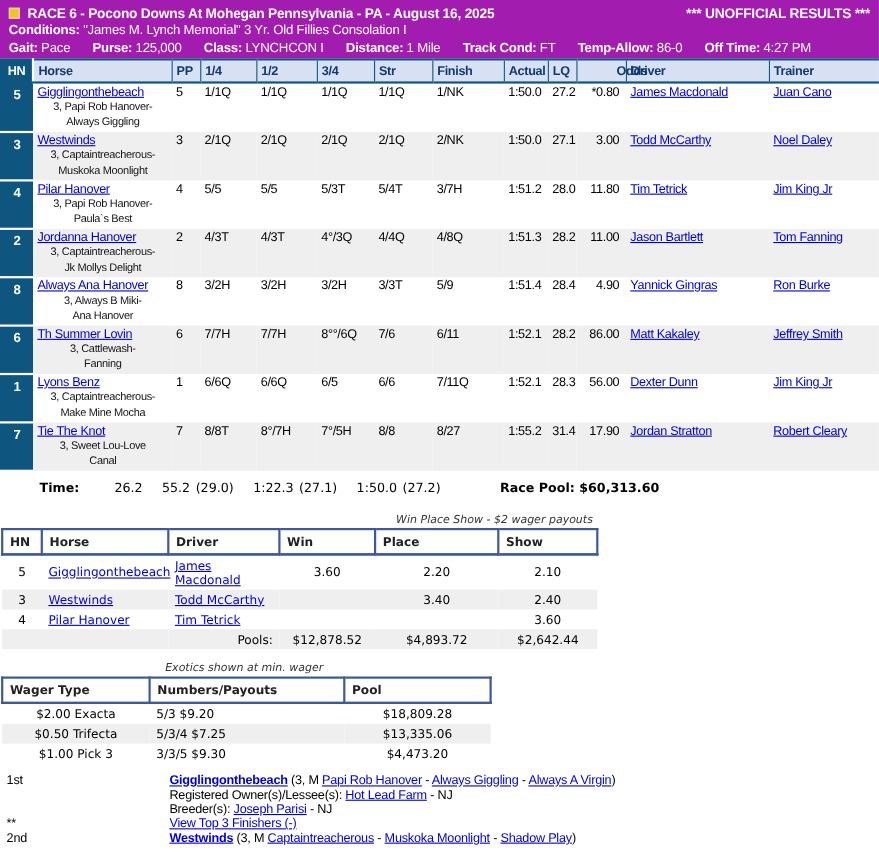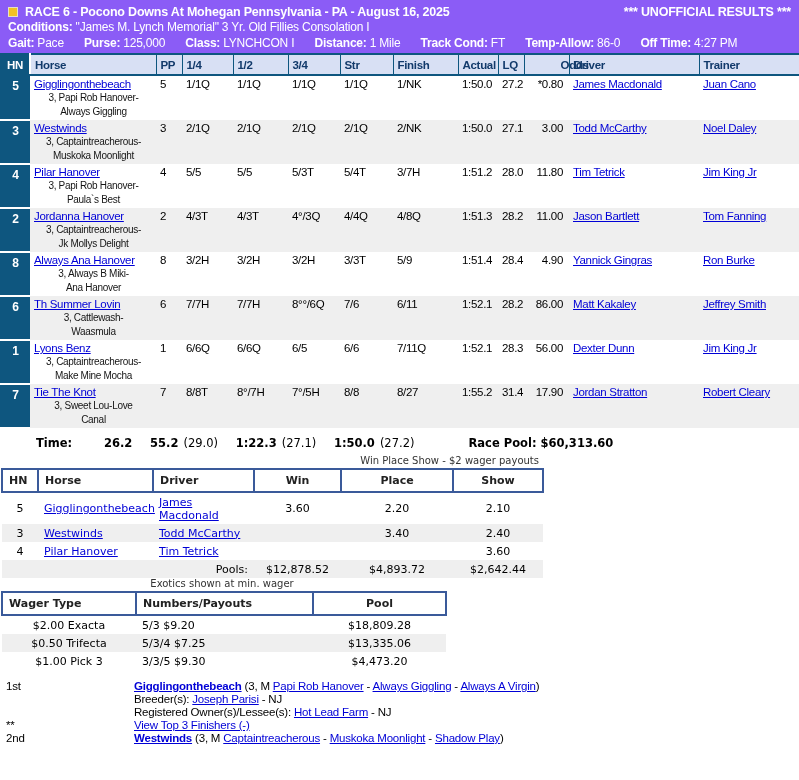"RACE 6 - Pocono Downs" .topbar { background: #8b5cf6 -> #a21caf }
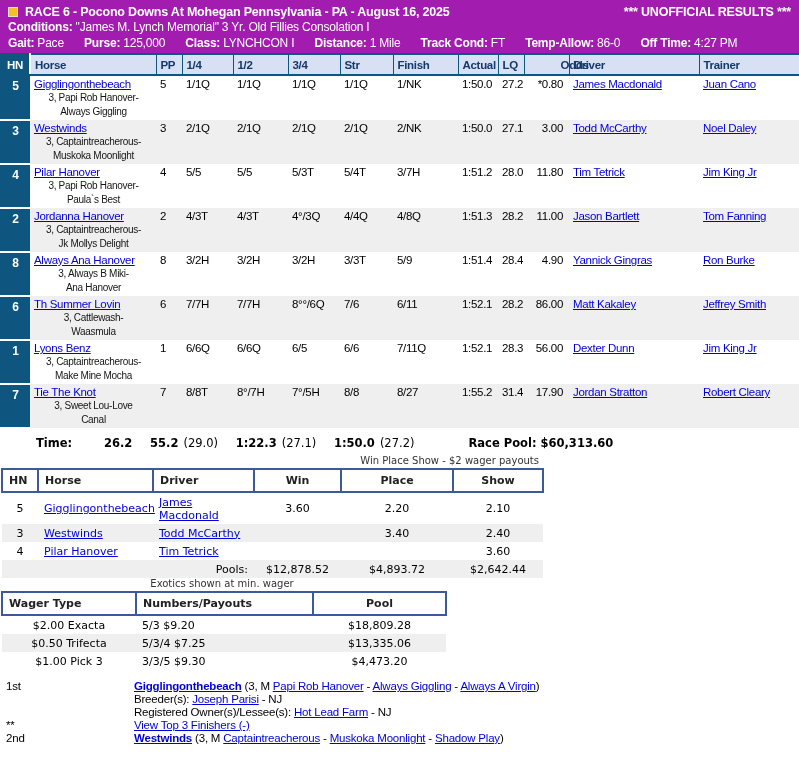"Waasmula" div.pedigree { text: Waasmula -> Fanning }
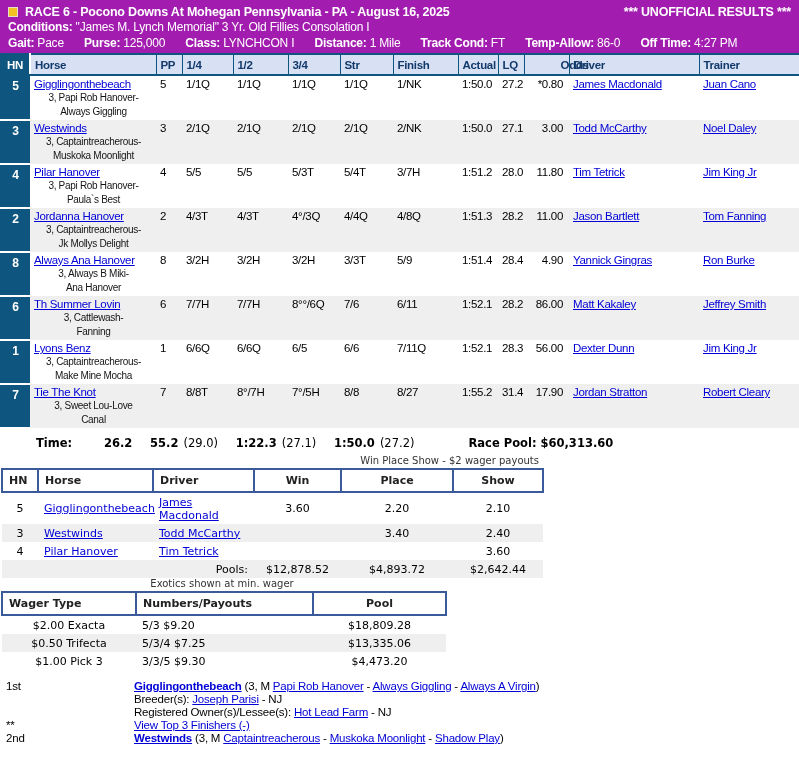"26.2" .split b { font-weight: bold -> normal }
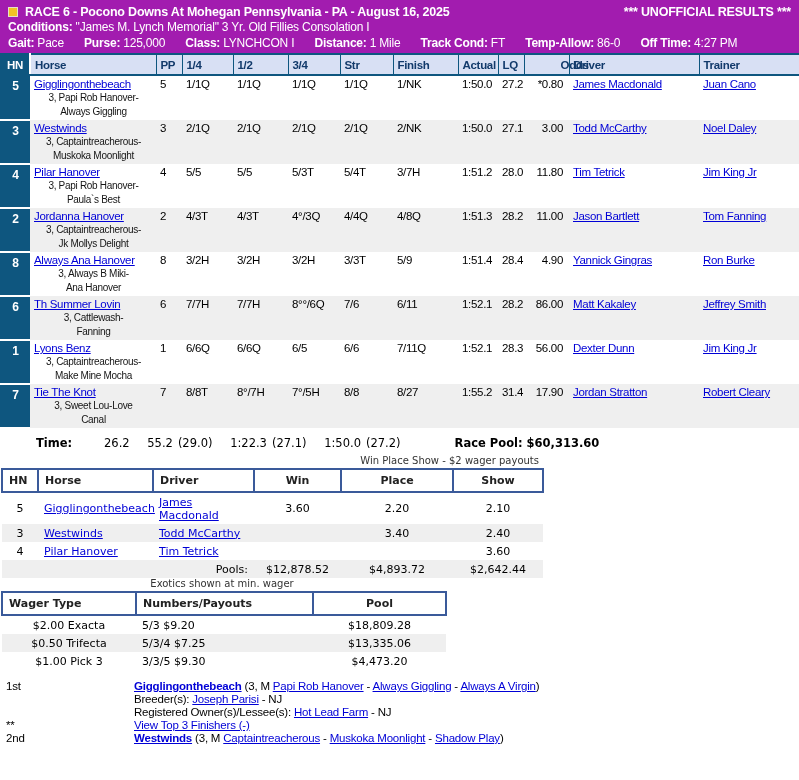"Win Place Show - $2" .caption { font-style: none -> italic; margin-top: 0 -> 12px }
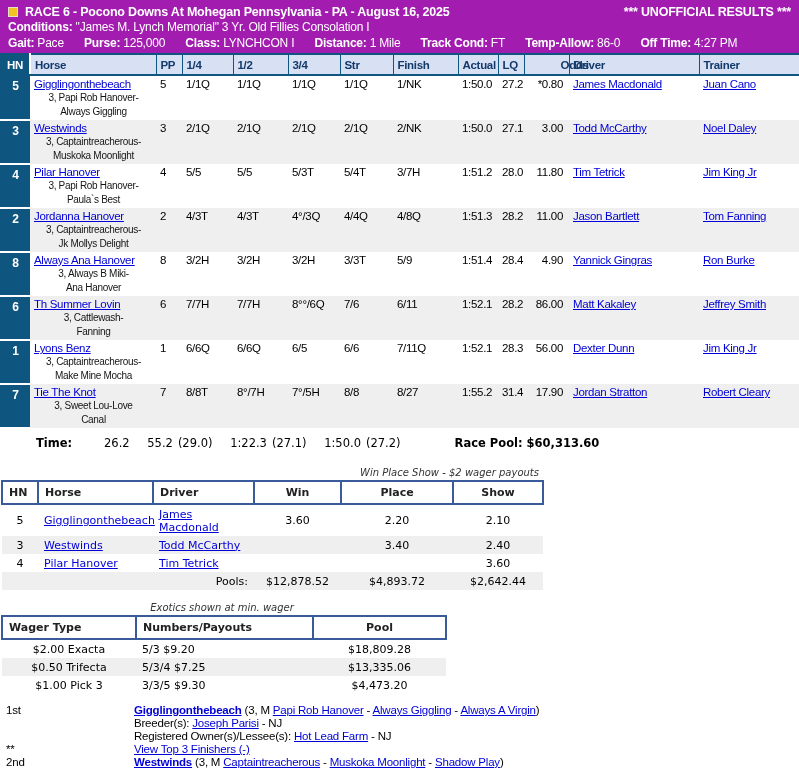"Win" .pay th.h-right { text-align: center -> left }
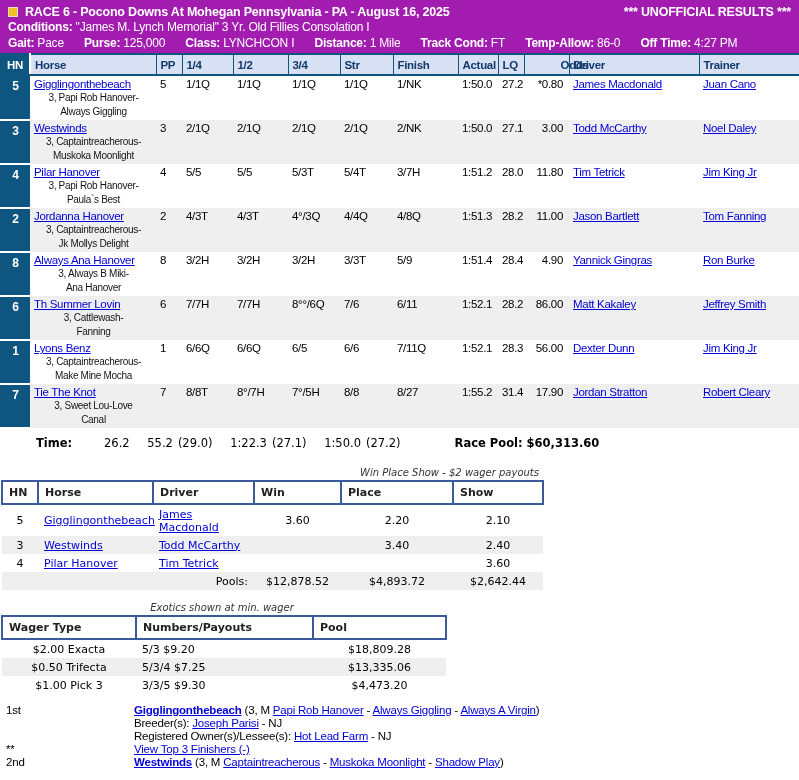"1st" .fin-label { width: 134px -> 154px }
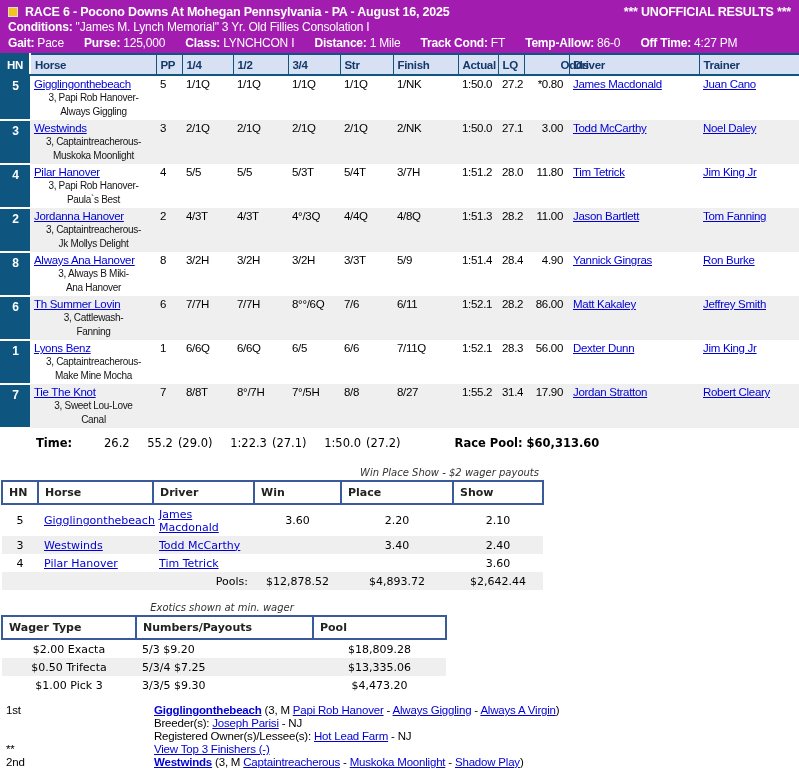"Breeder(s): Joseph Parisi - NJ" div.fin-row { order: before "Registered Owner(s)/Lessee(s): Hot Lead" -> after "Registered Owner(s)/Lessee(s): Hot Lead" }
